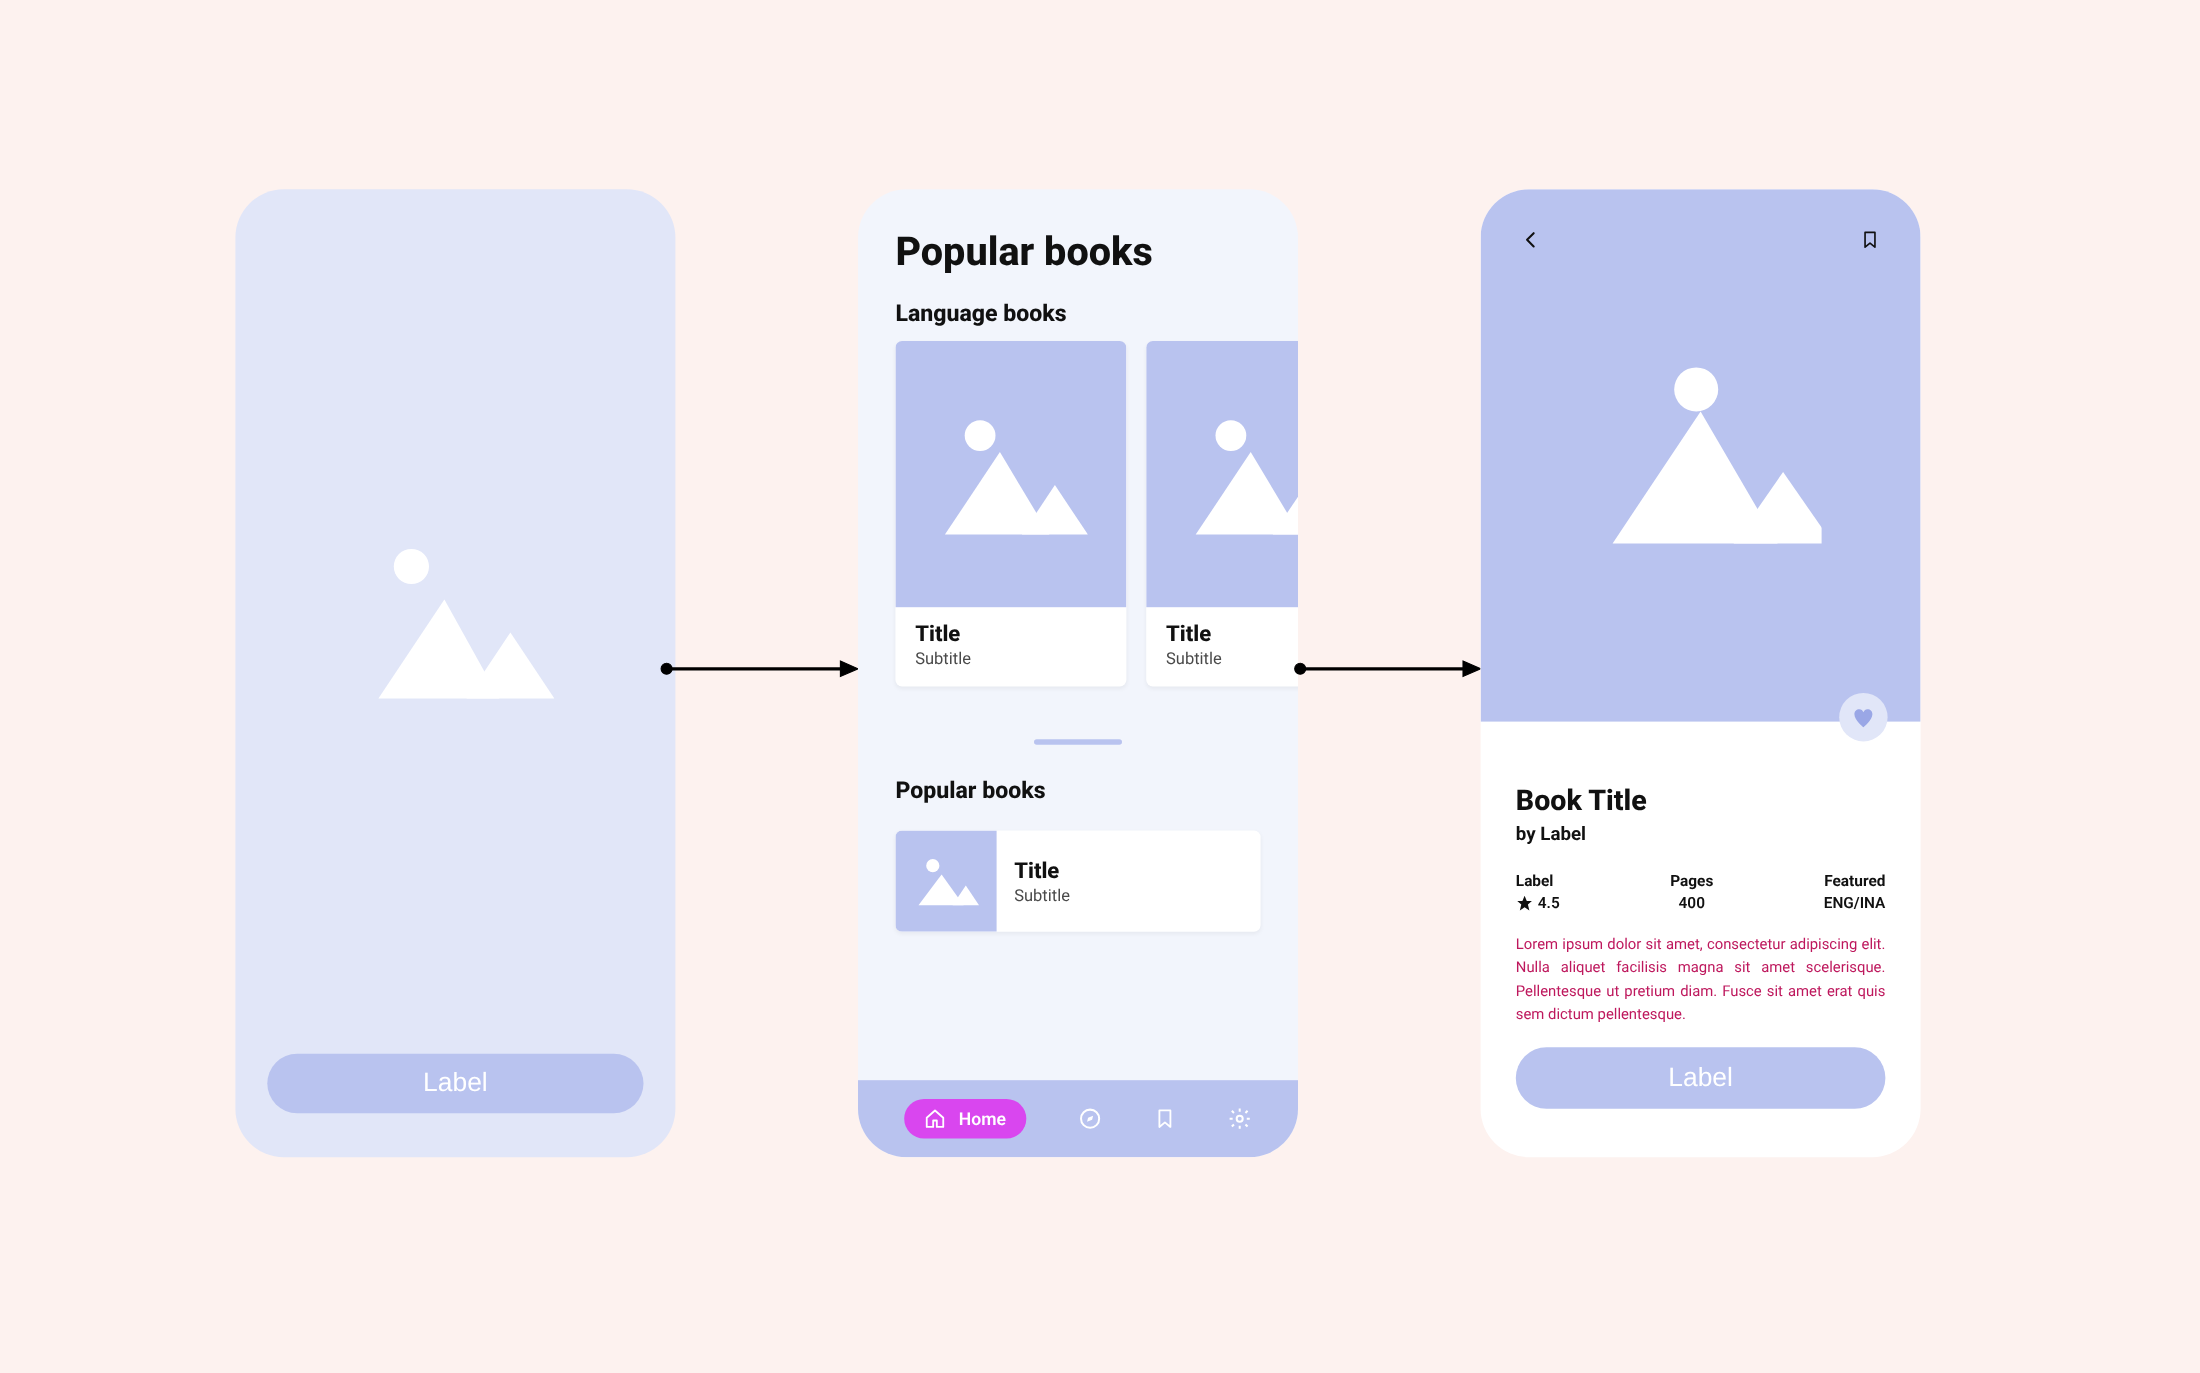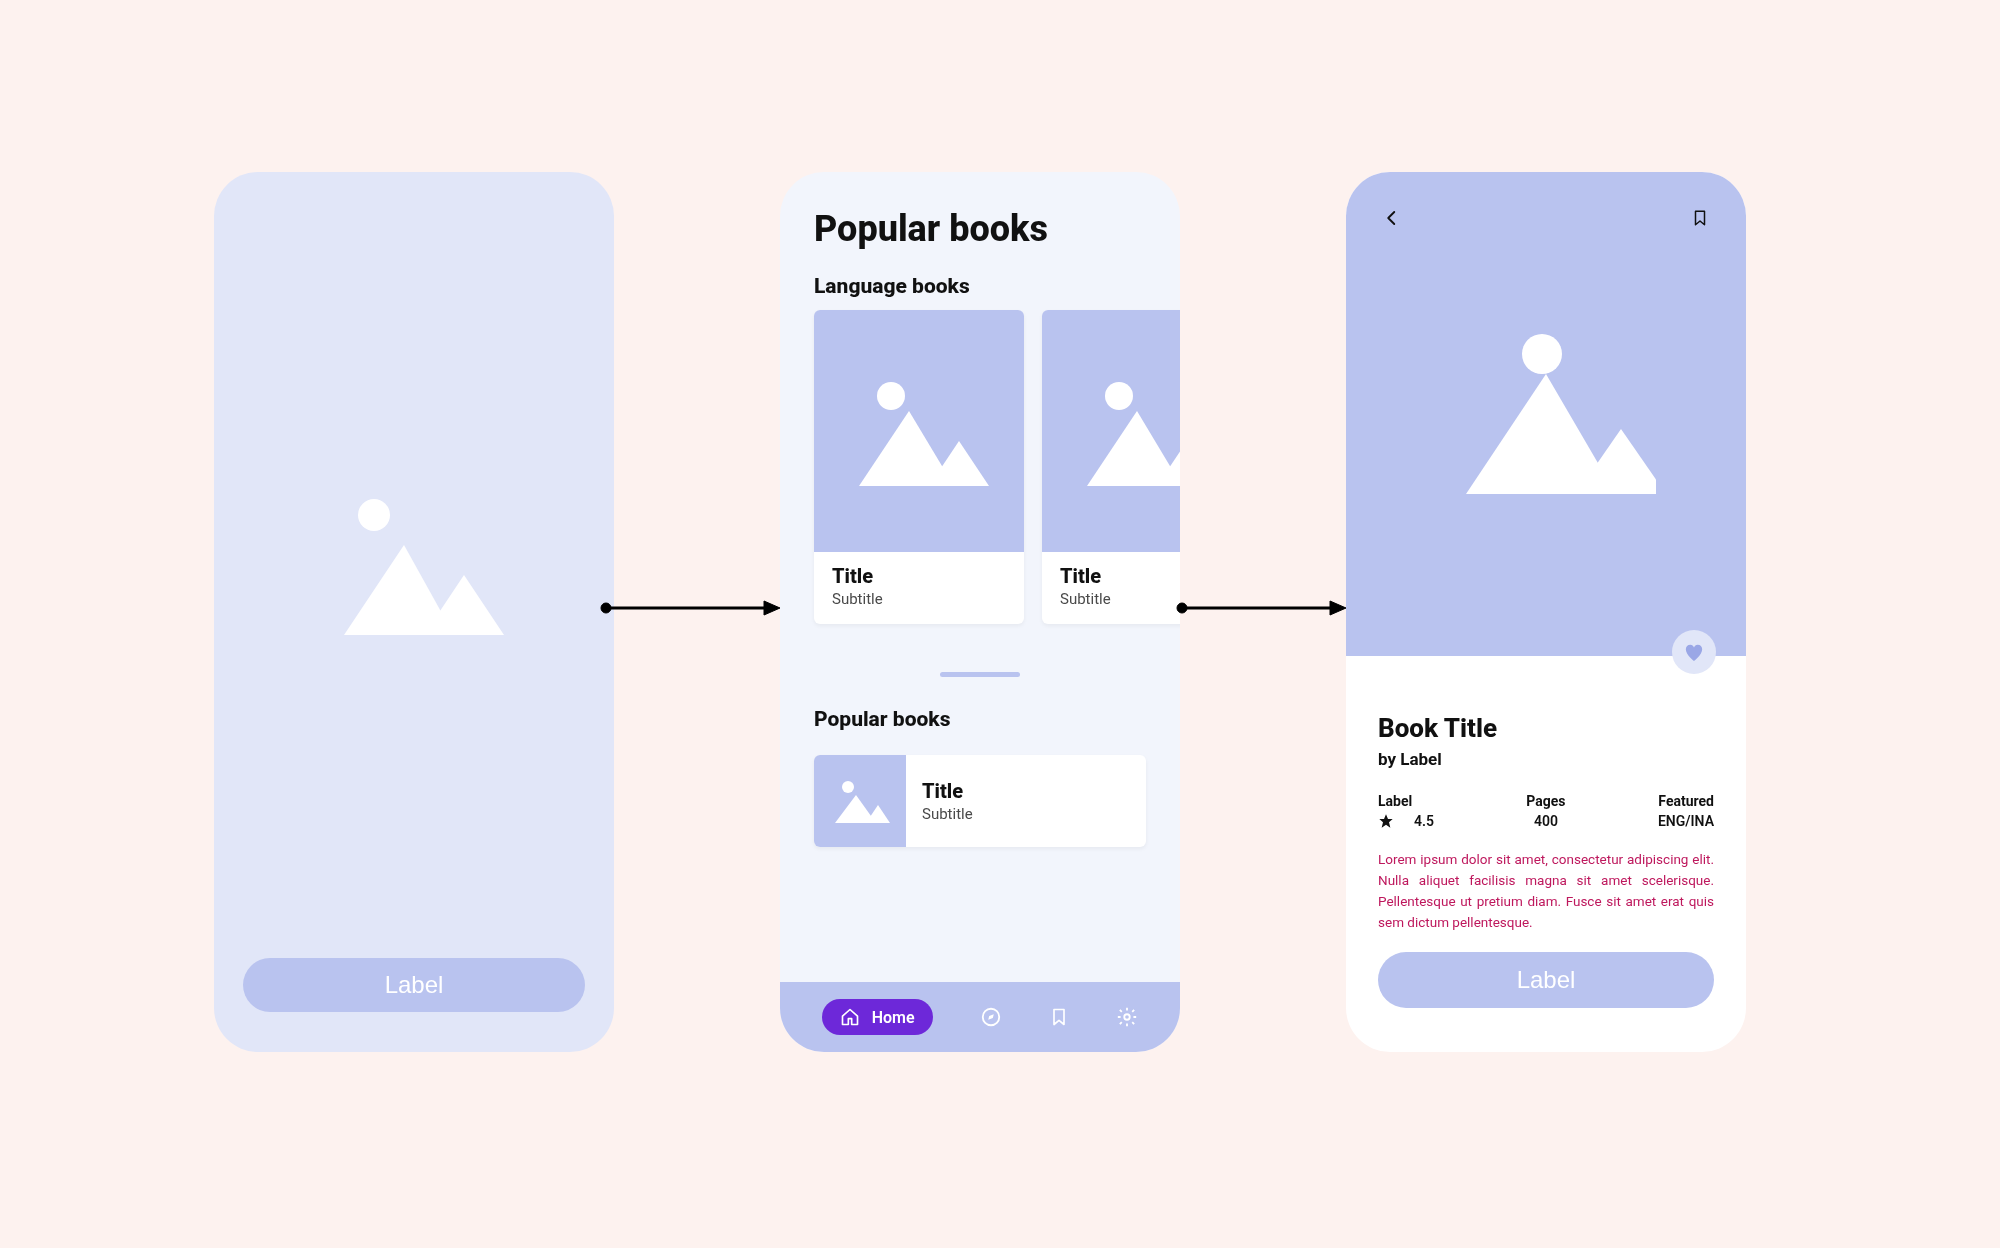"4.5" .stat .v { gap: 20px -> 4px }
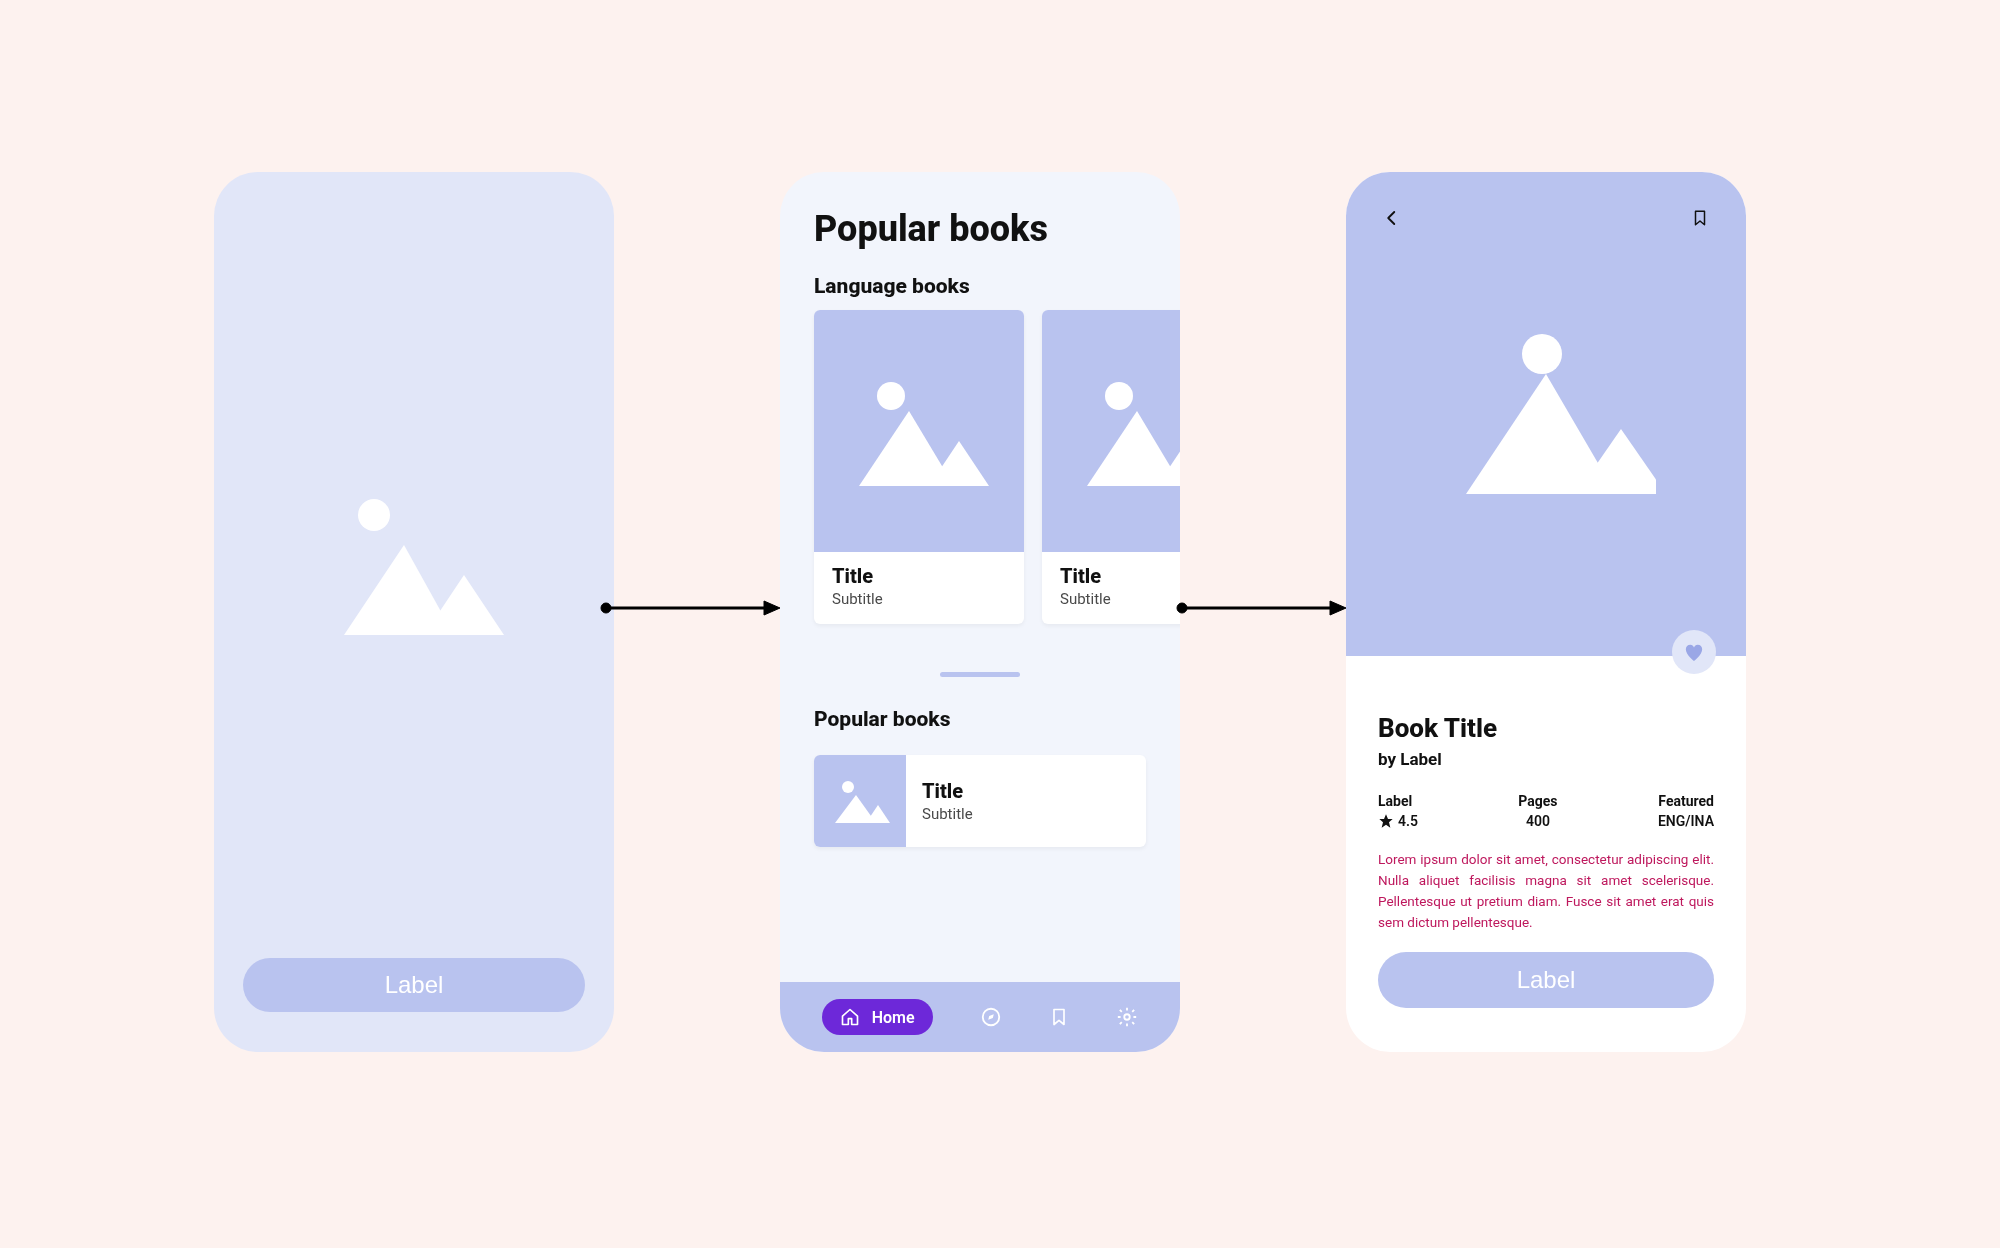"Home" .tabbar .tab.active { background: #6d28d9 -> #d946ef }
